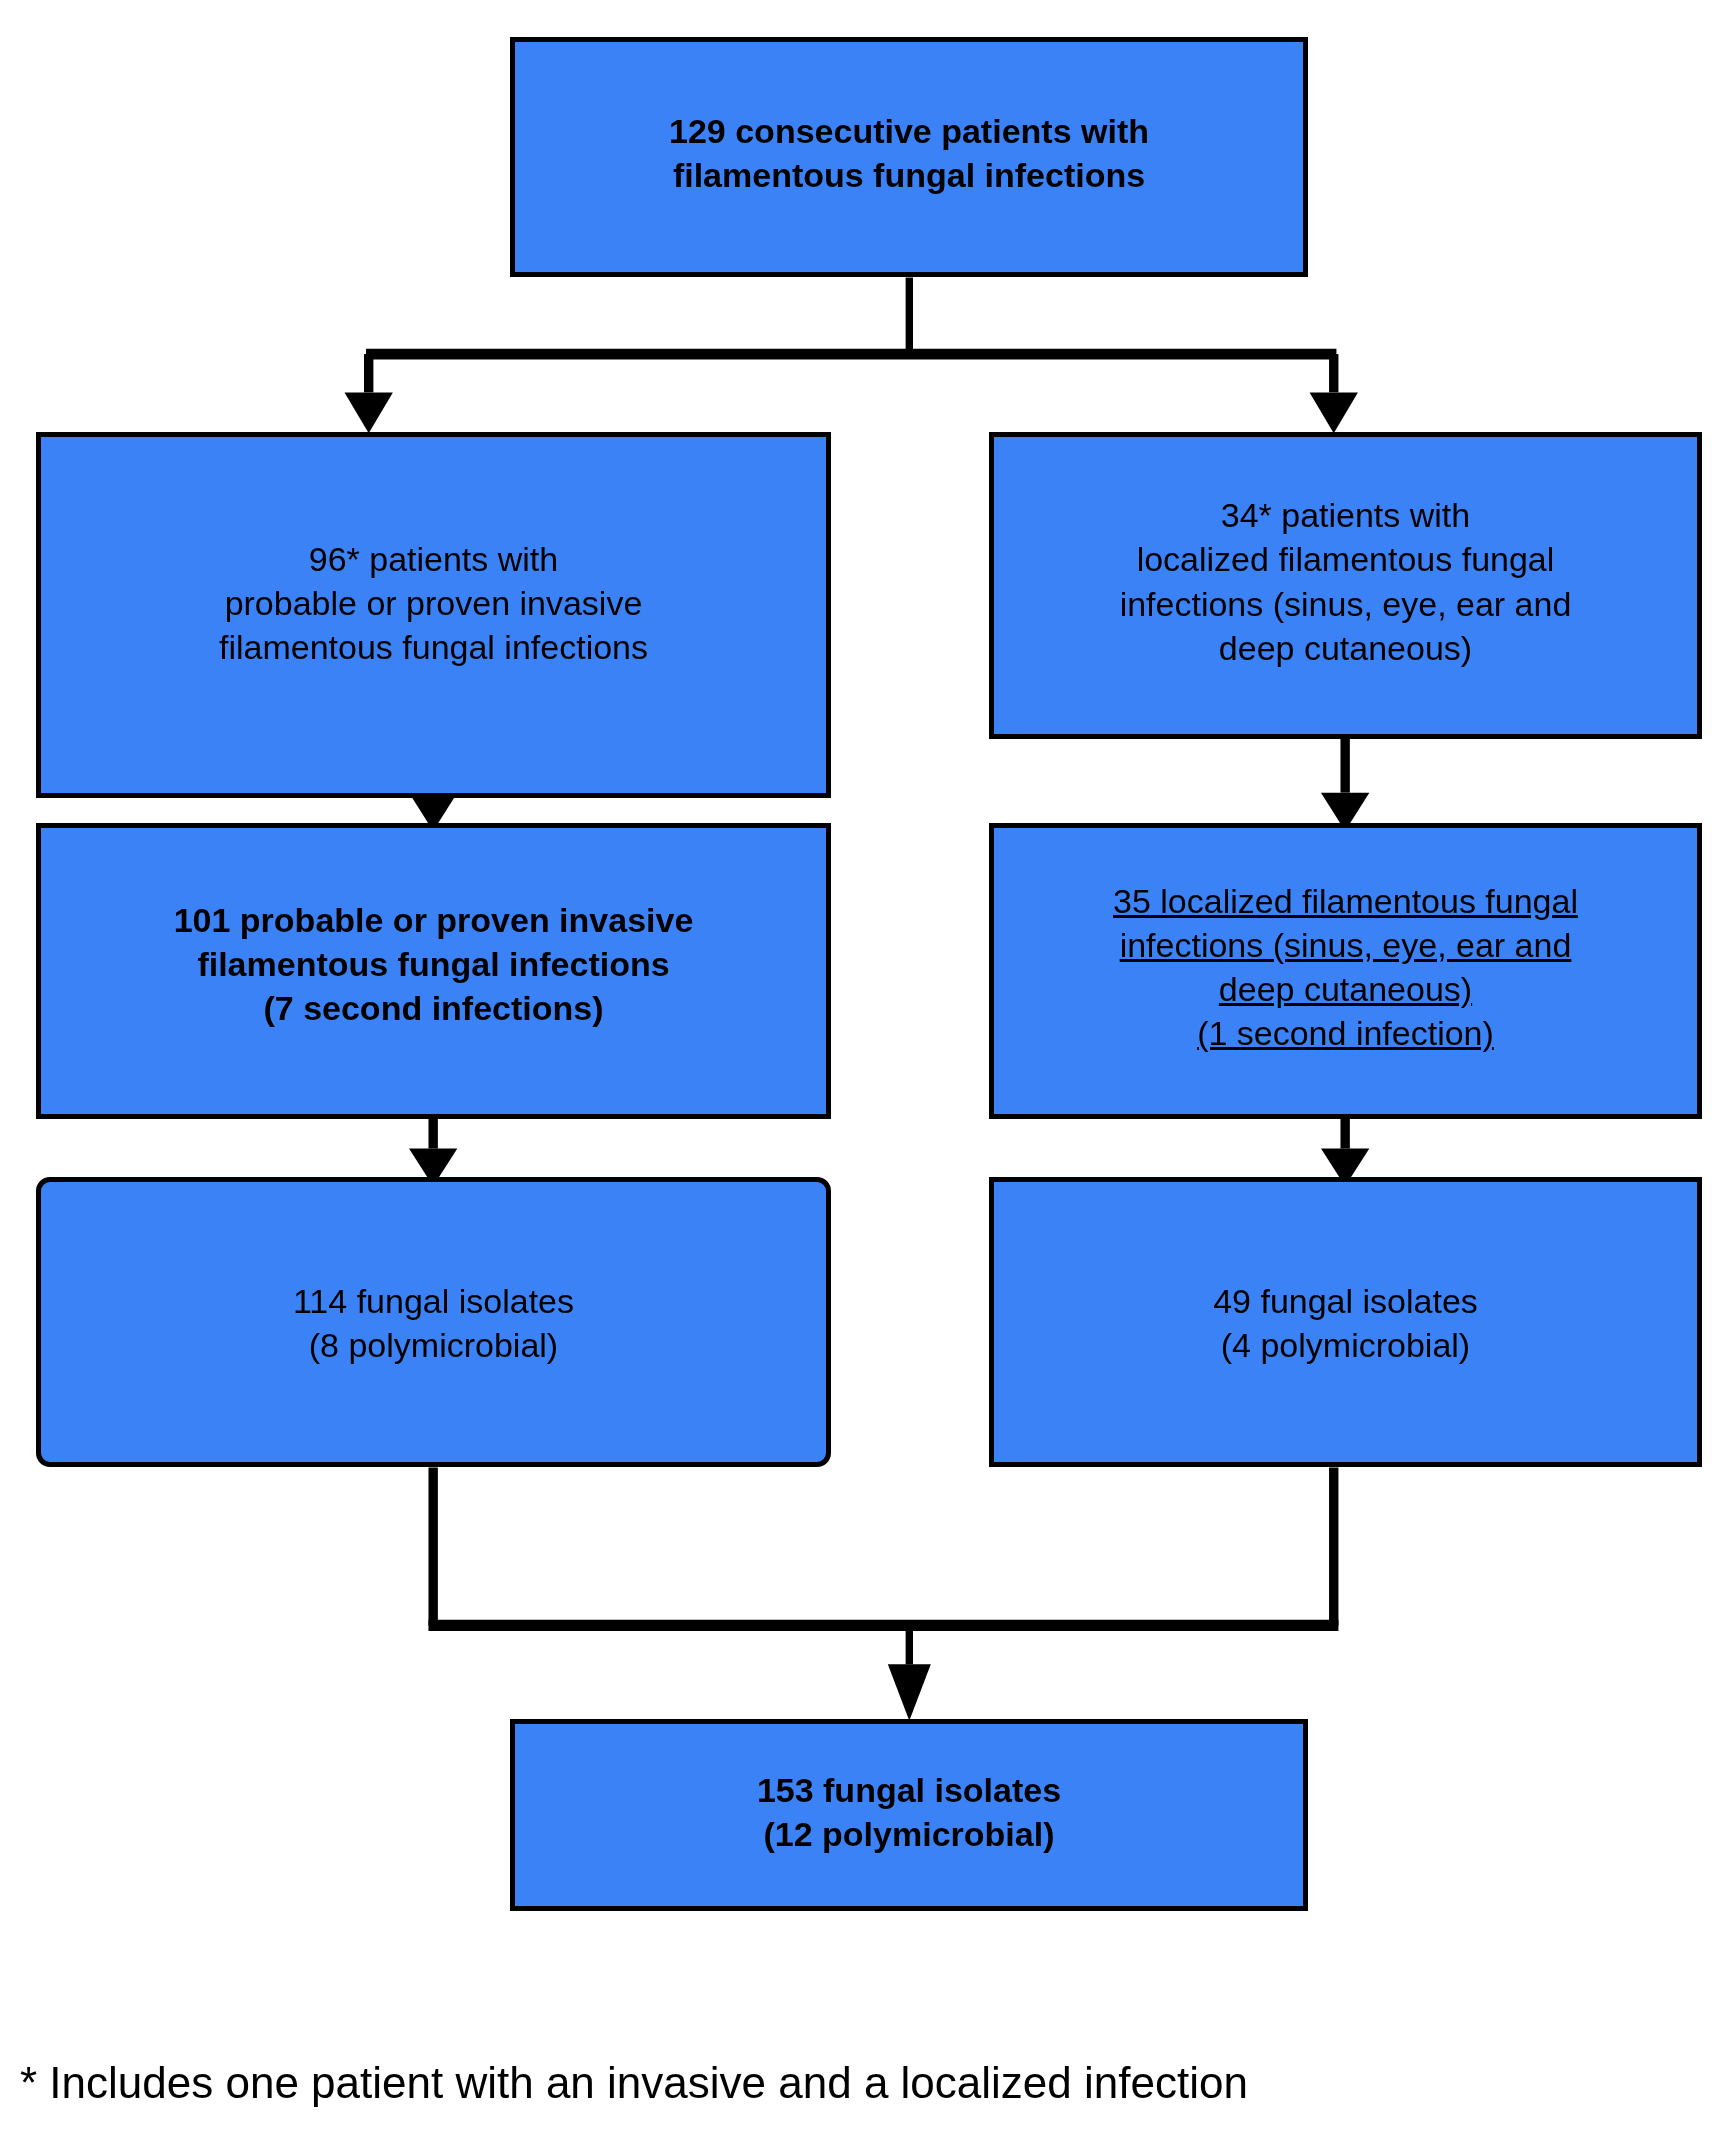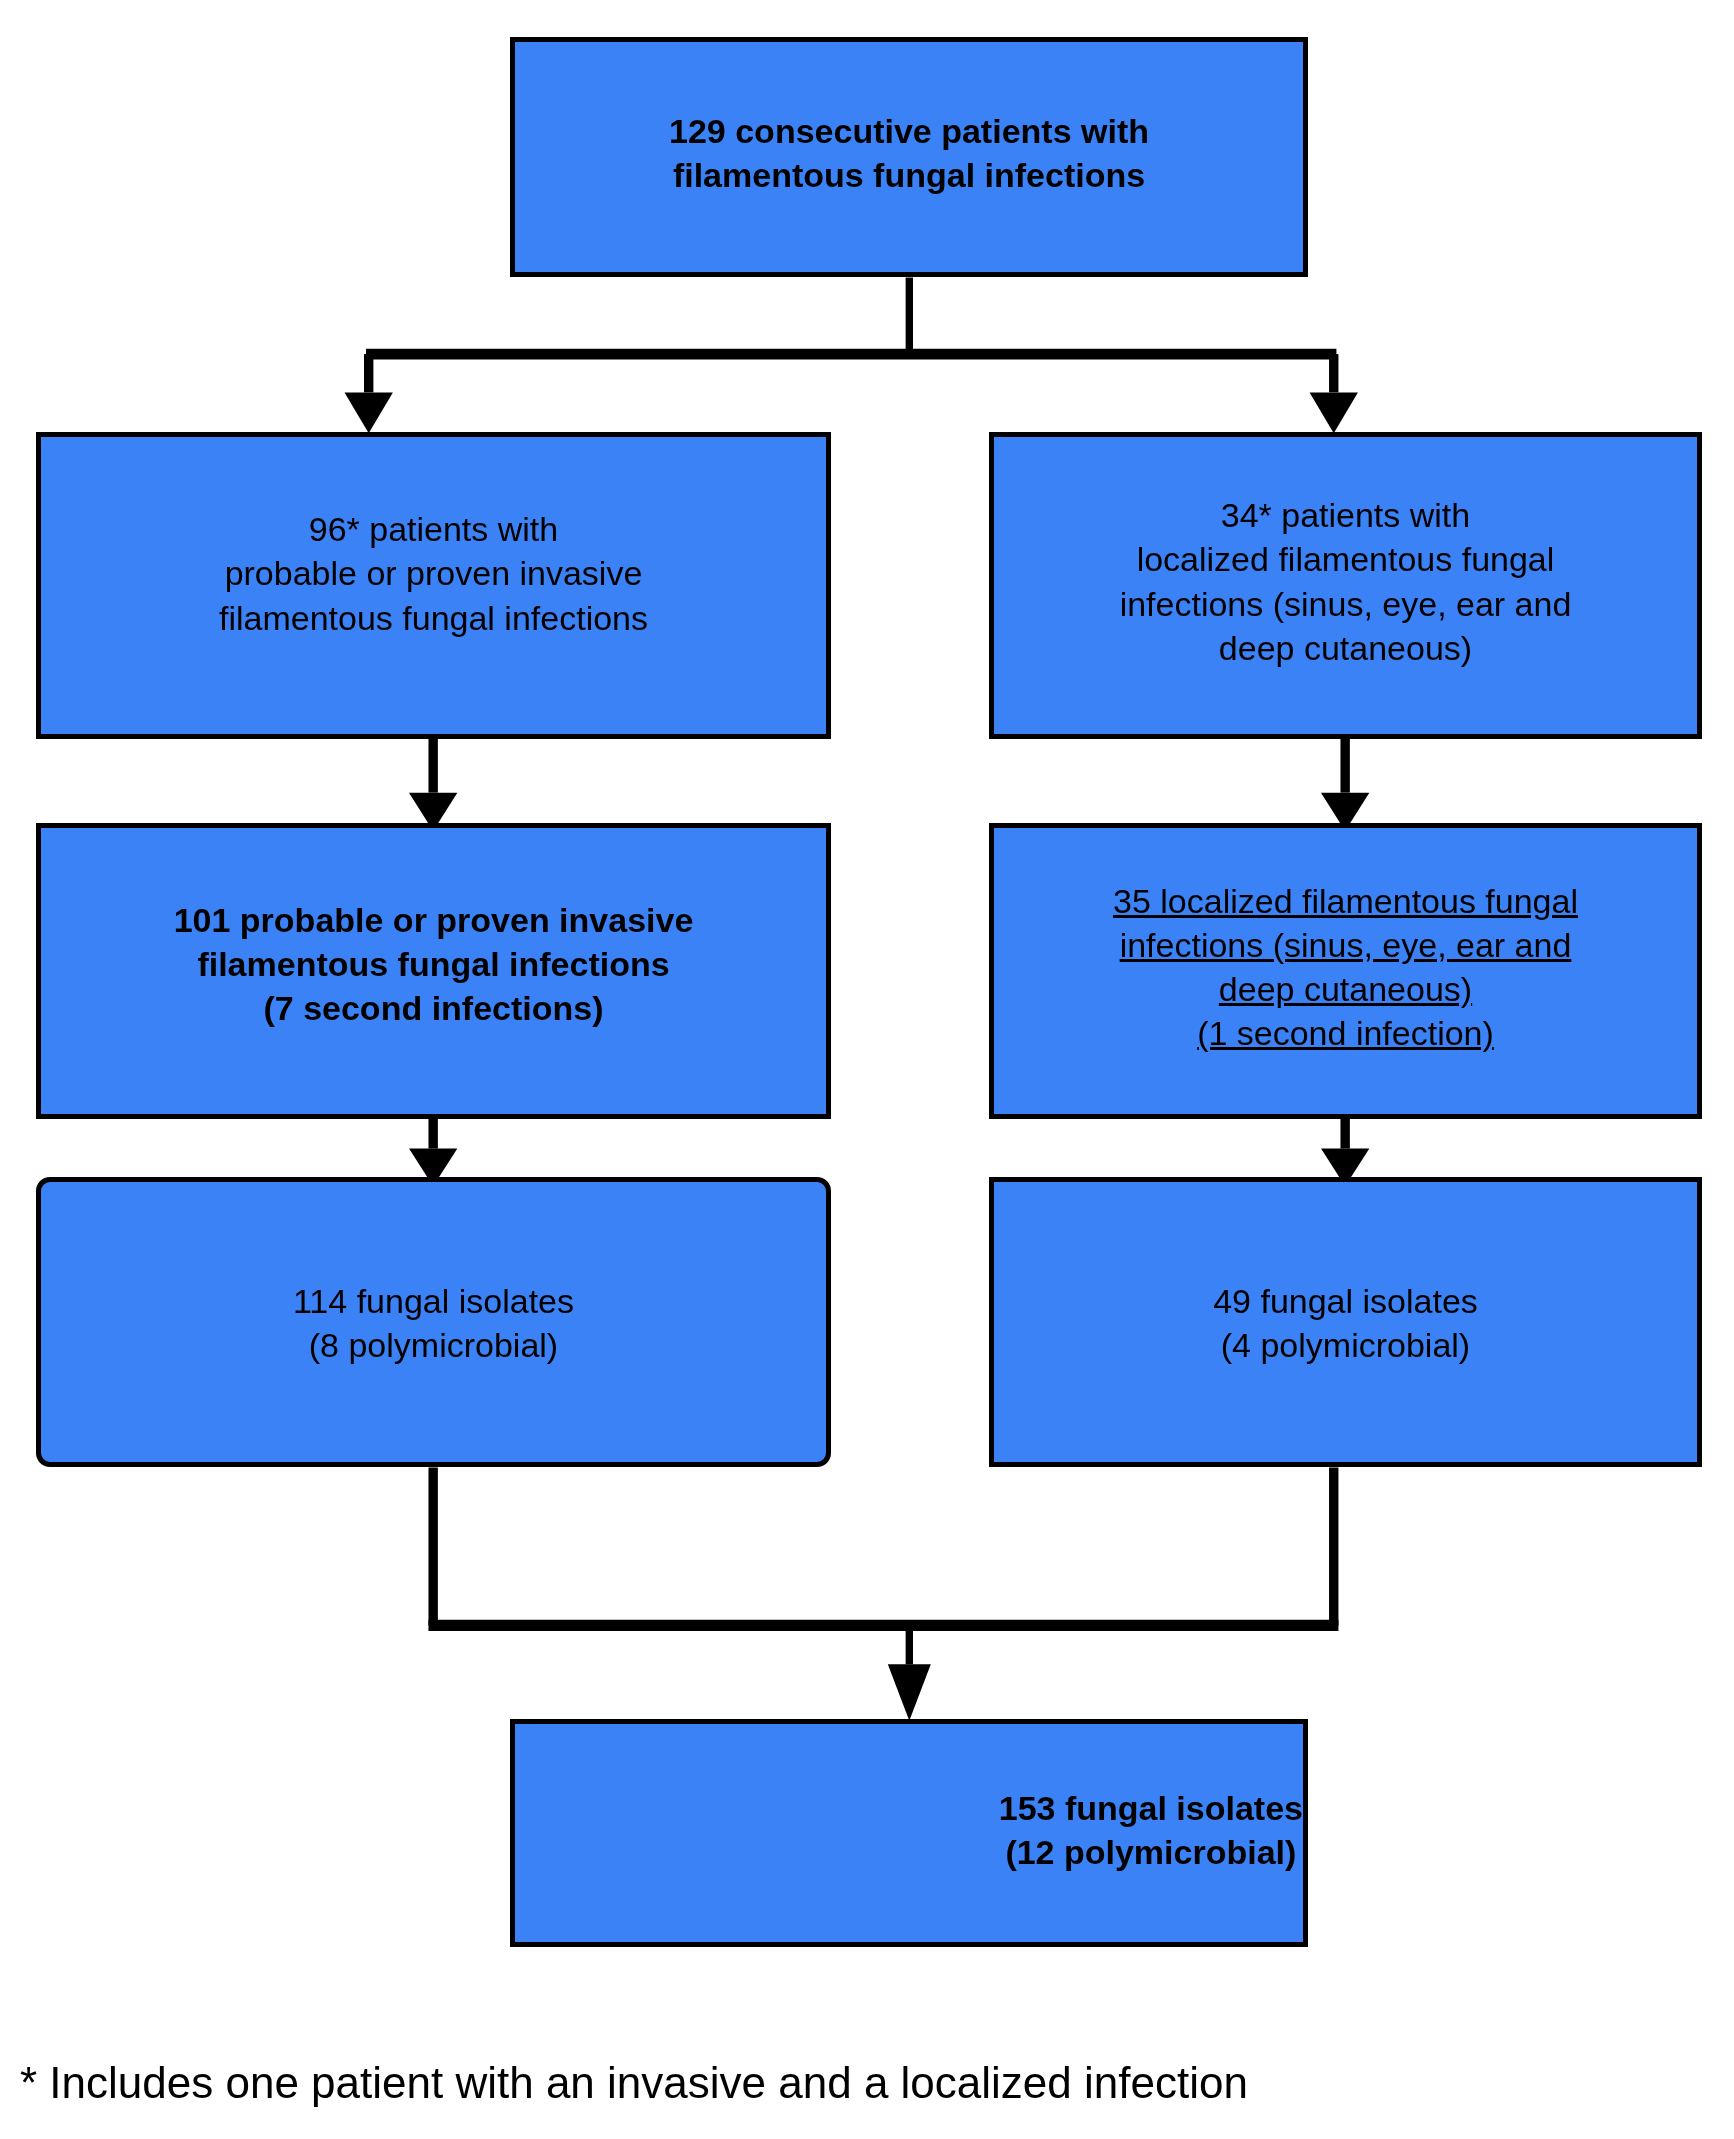"96* patients with" #node-invasive-patients { height: 307px -> 366px }
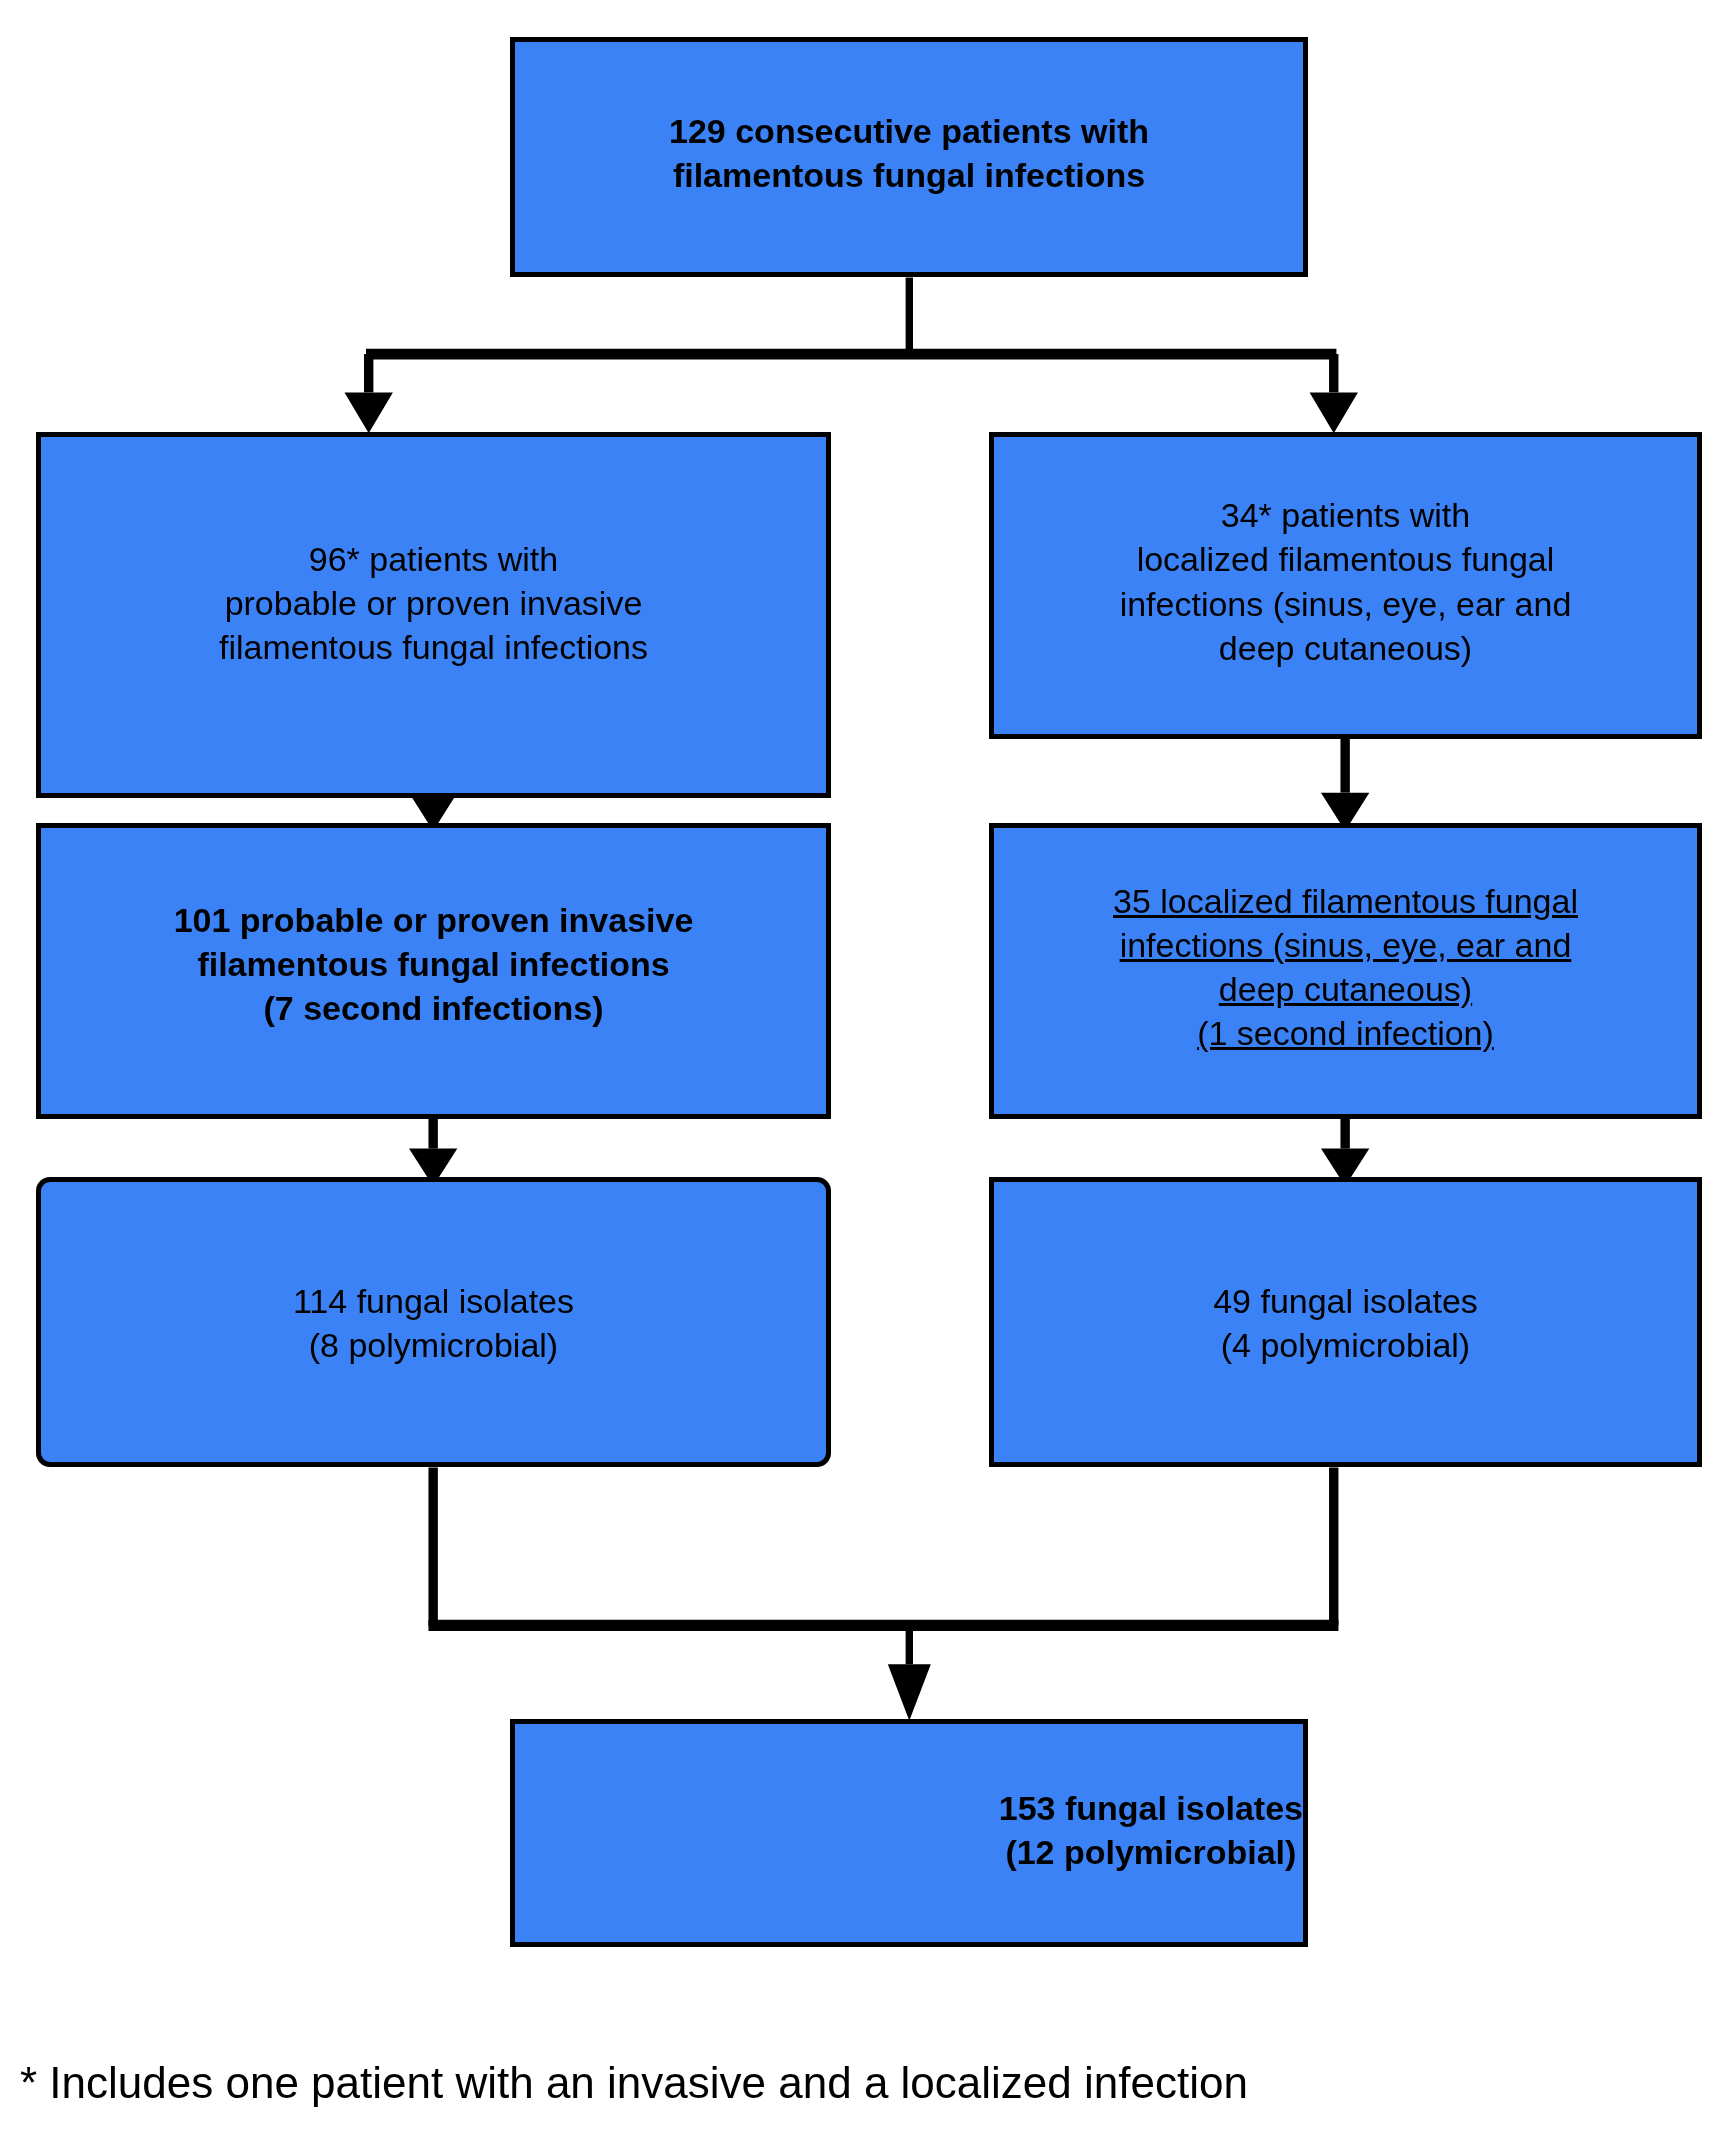"153 fungal isolates" #node-total-isolates { align-items: flex-end -> none; height: 228px -> 192px }
